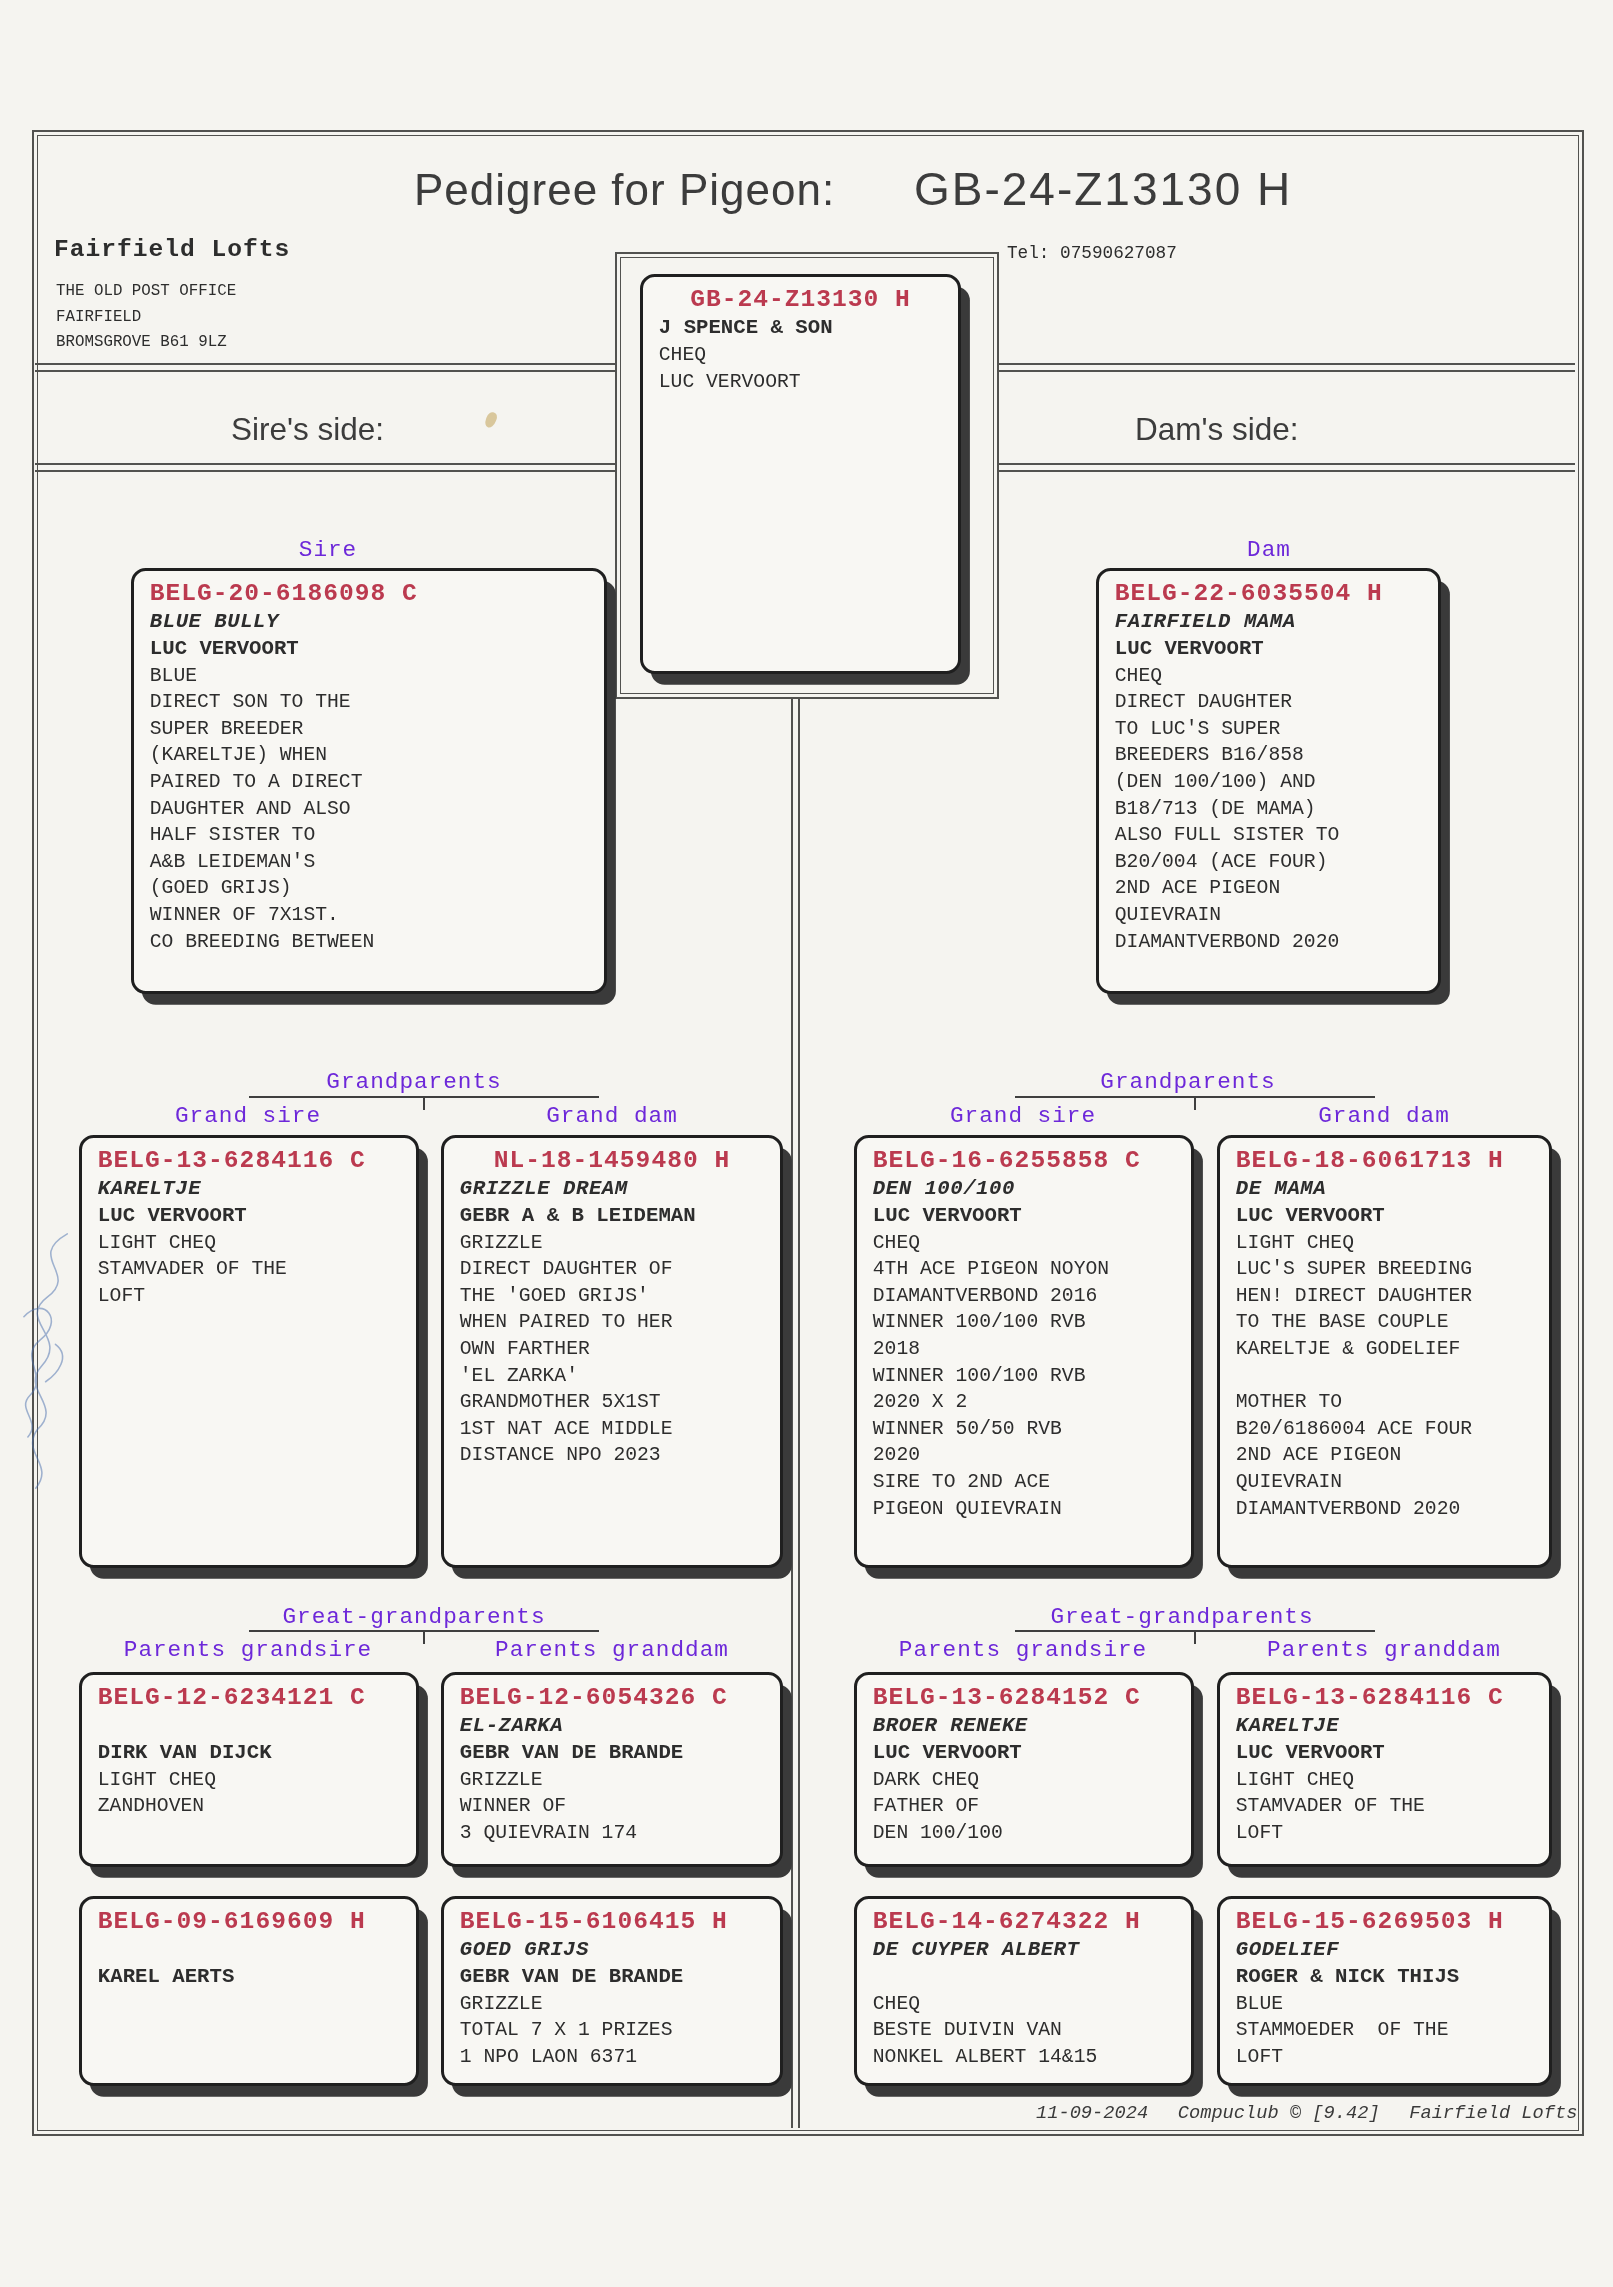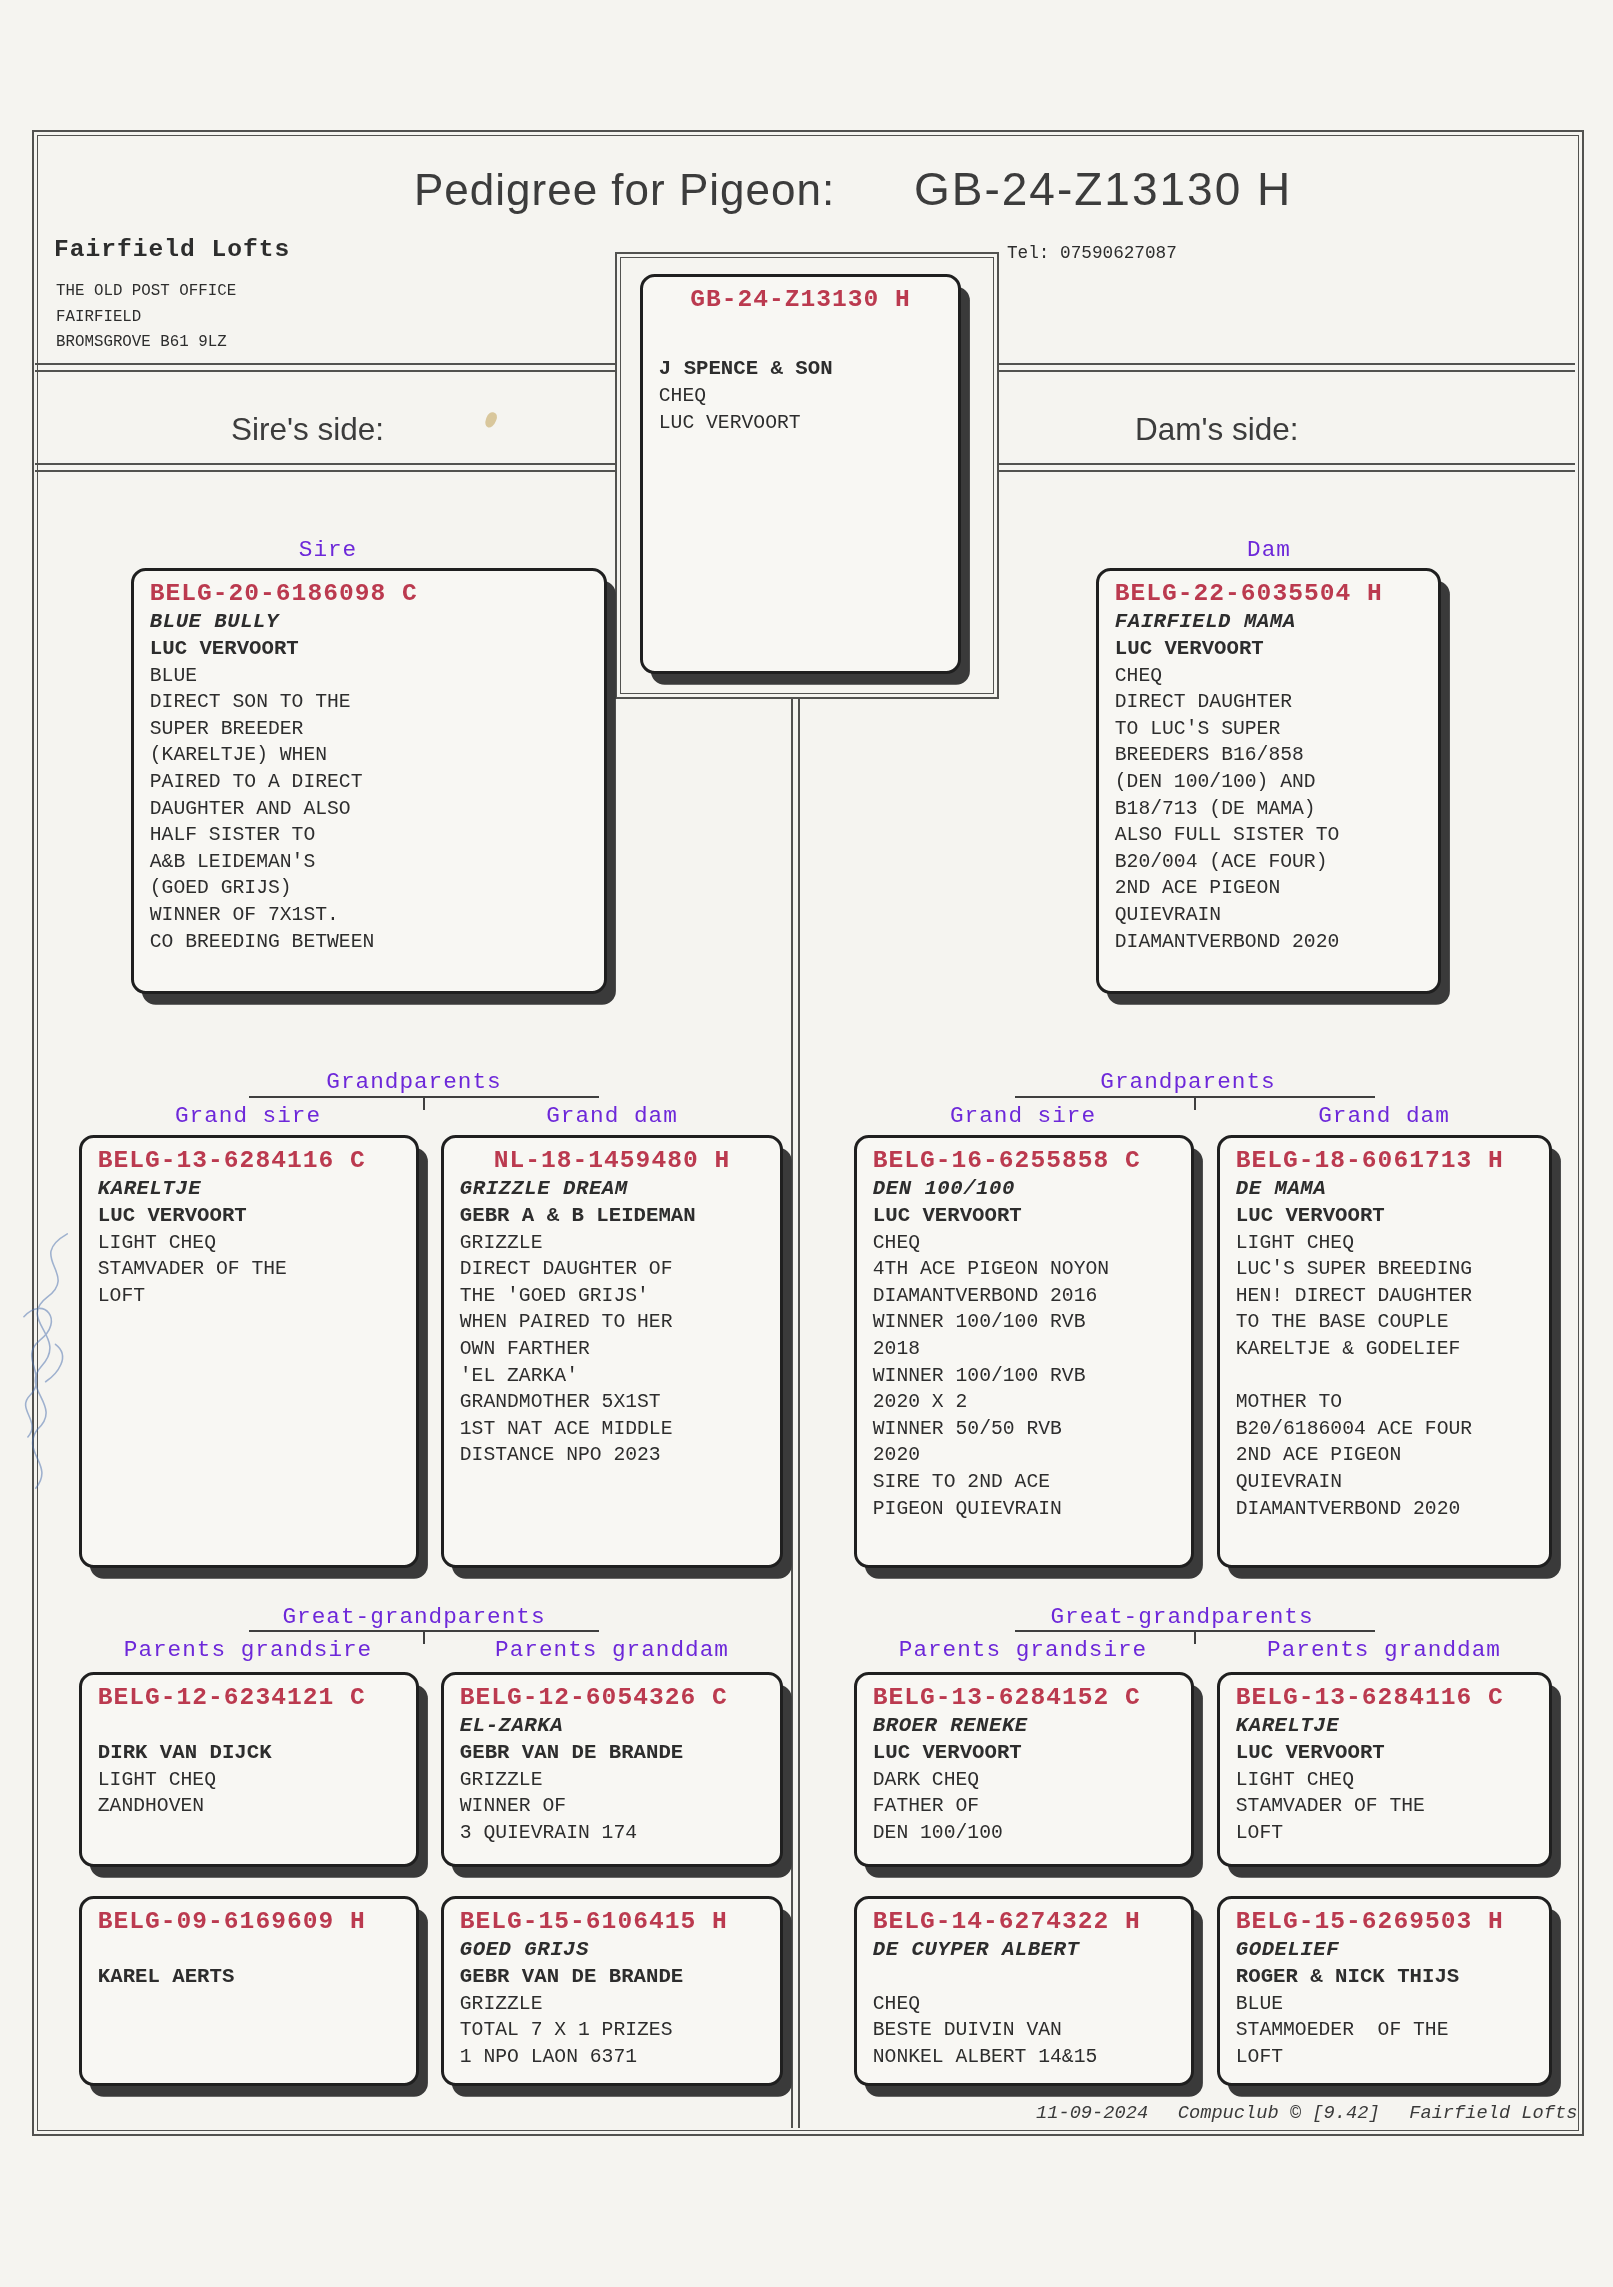"J SPENCE & SON" .subject-card .owner { margin-top: 41px -> none }
